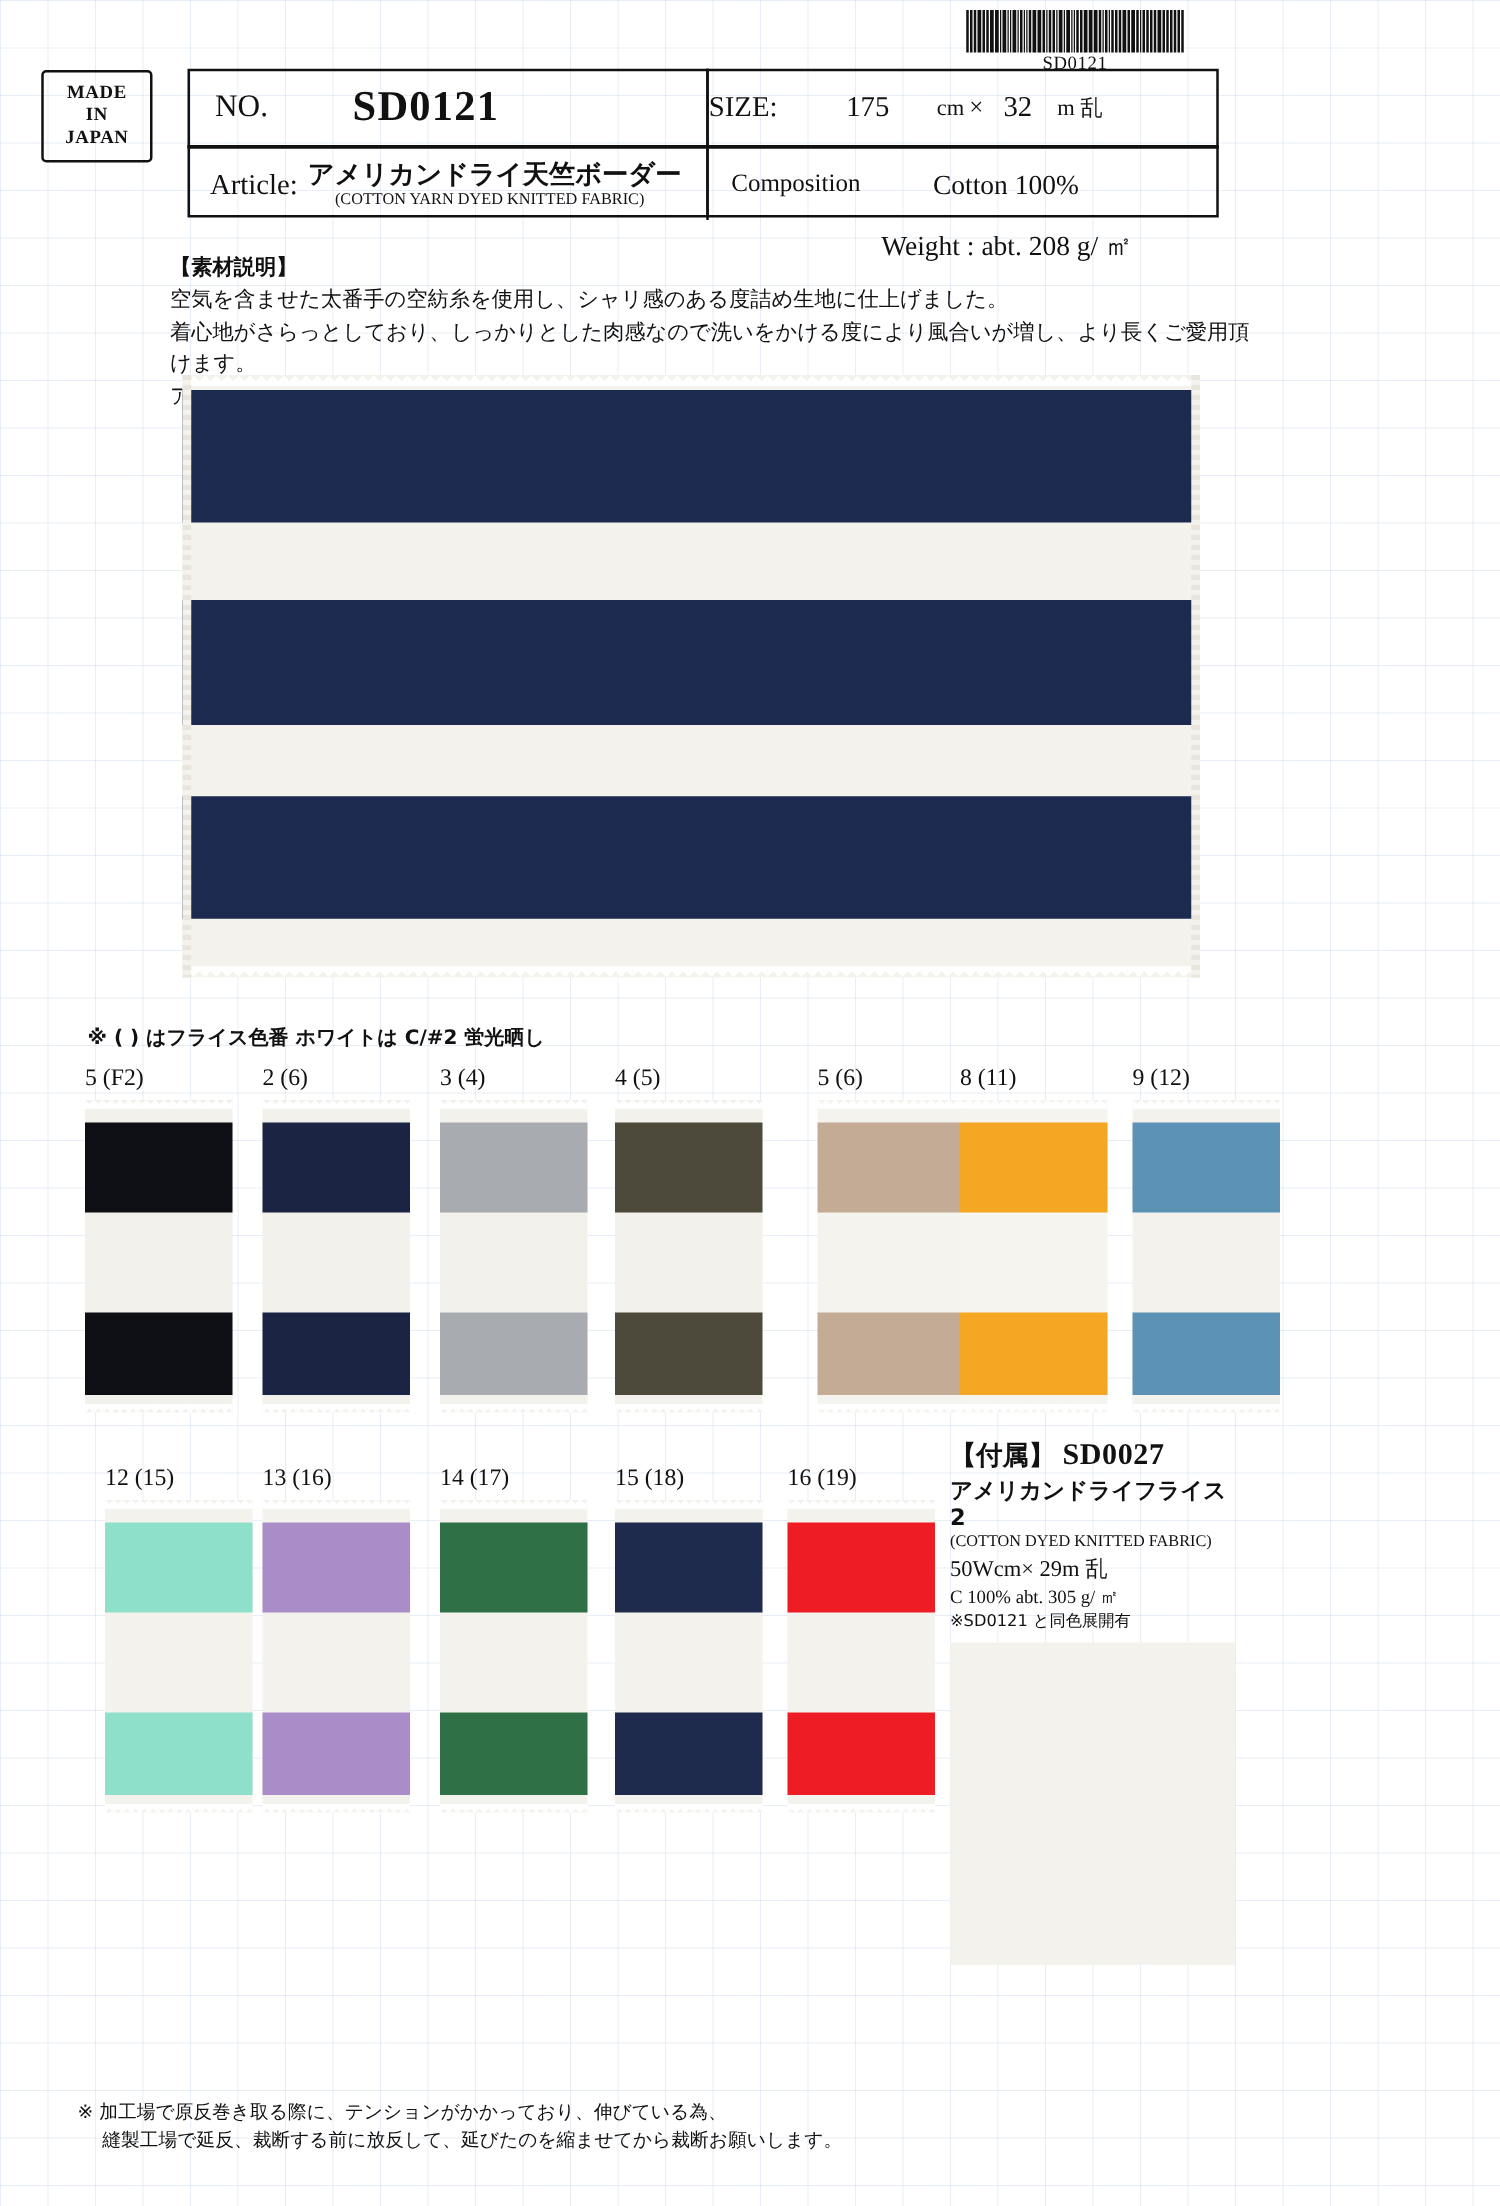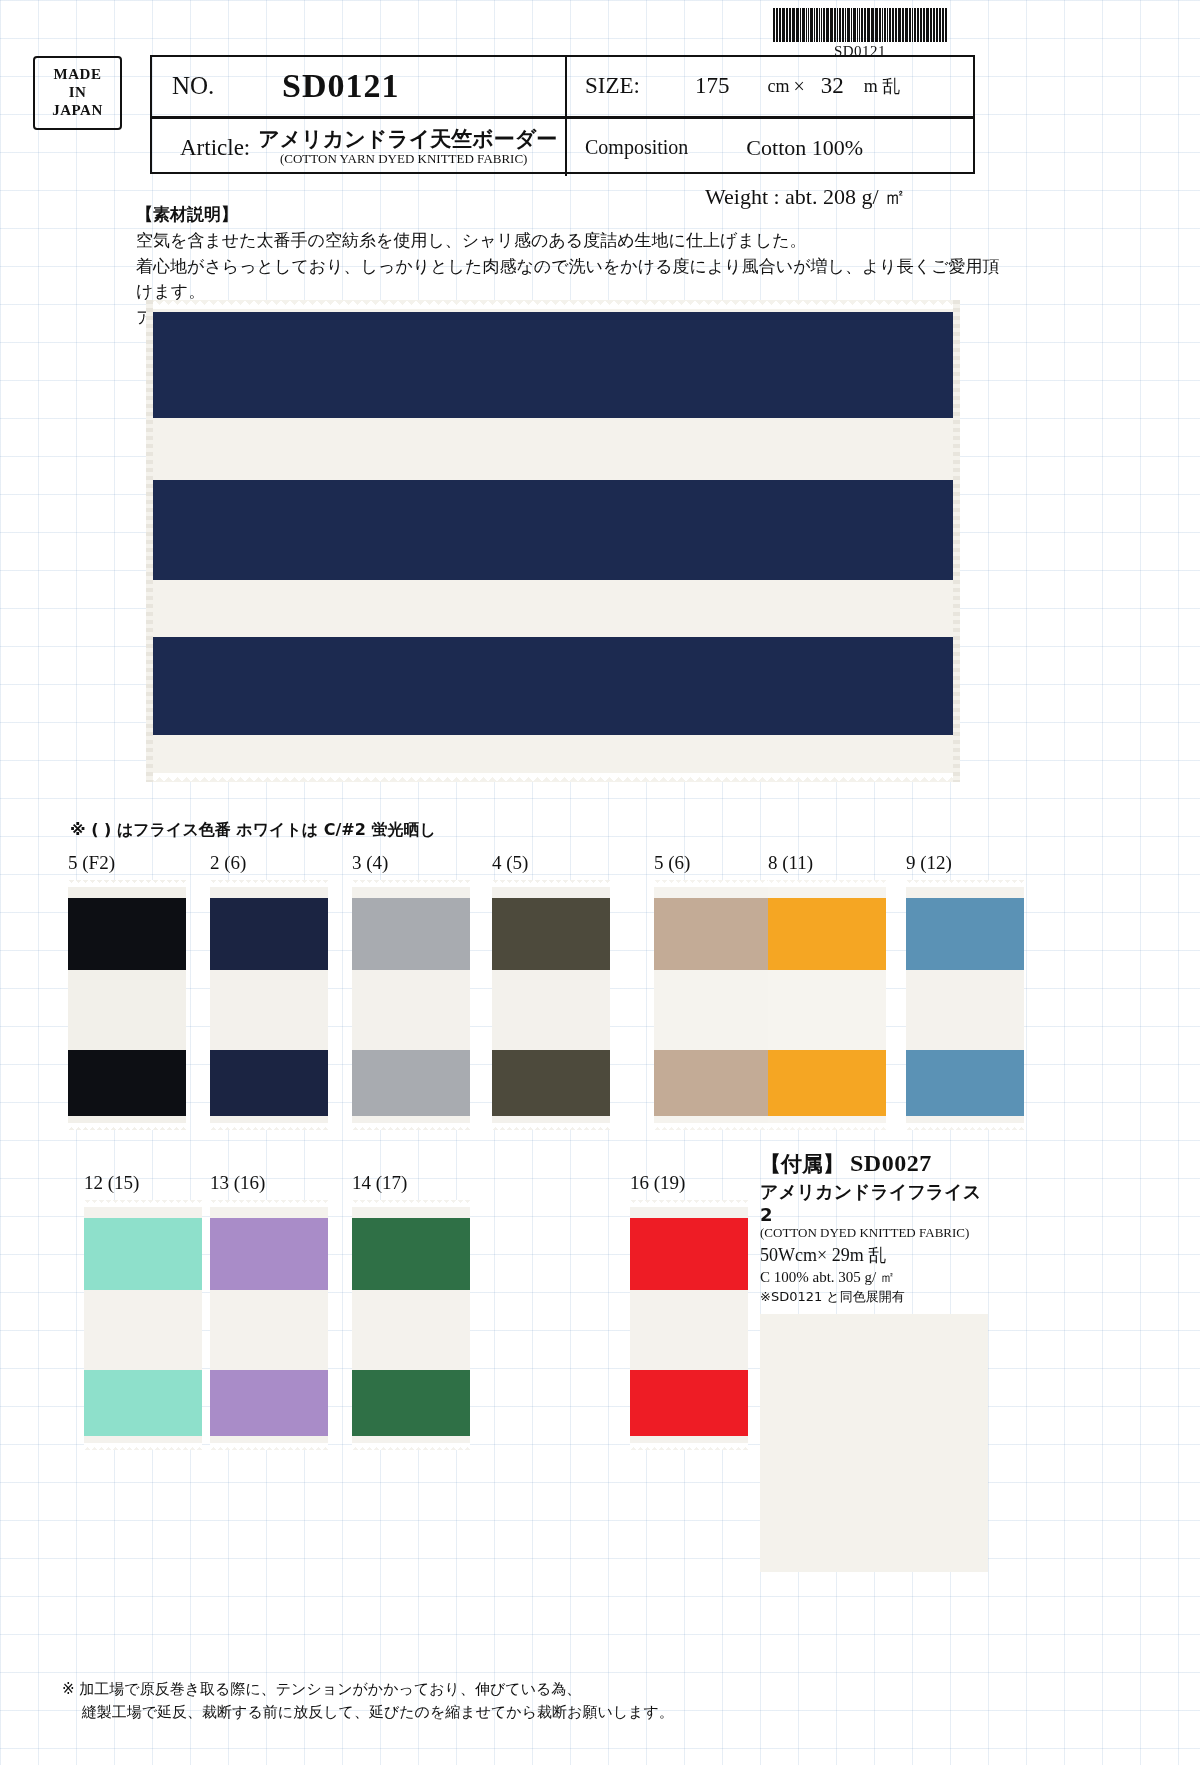"SIZE:" .c-size .lbl { padding-left: 18px -> none }
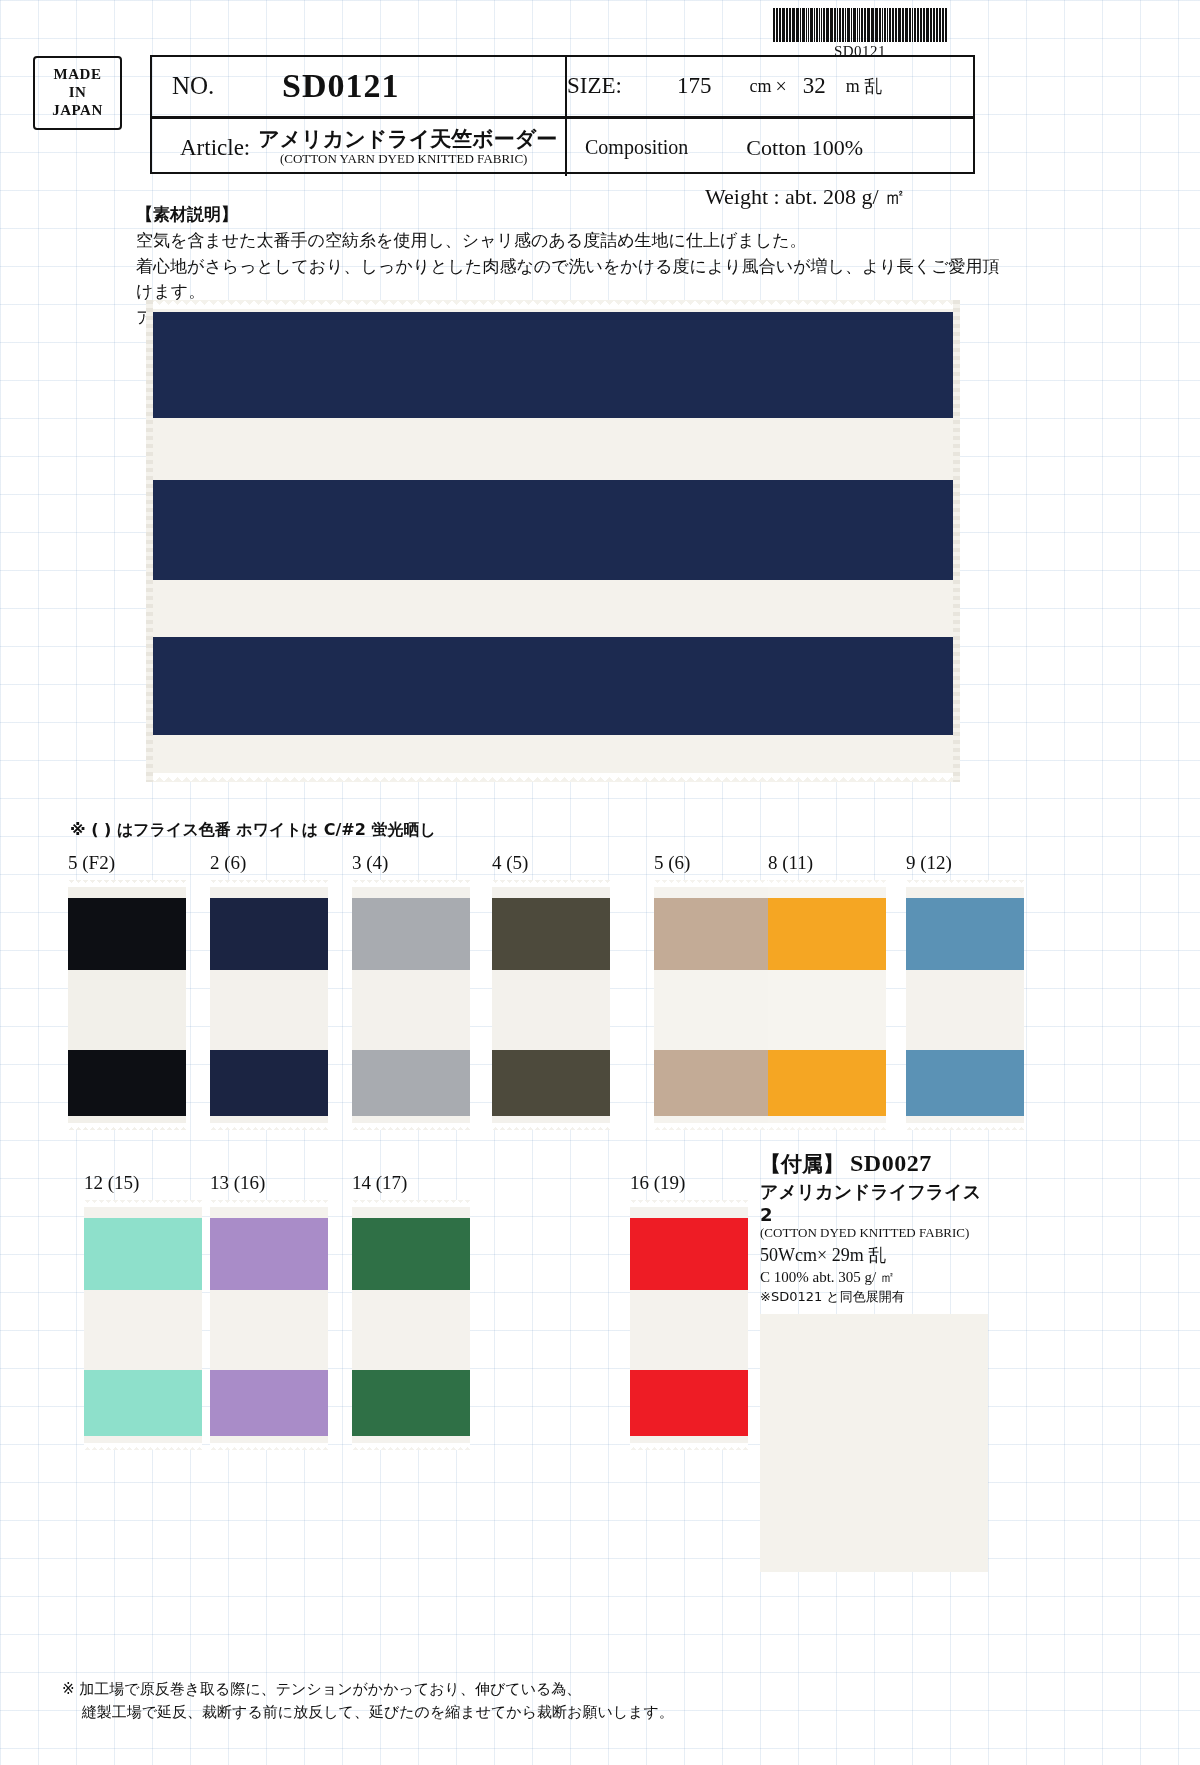"Article:" .c-art .lbl { padding-left: 30px -> 18px }
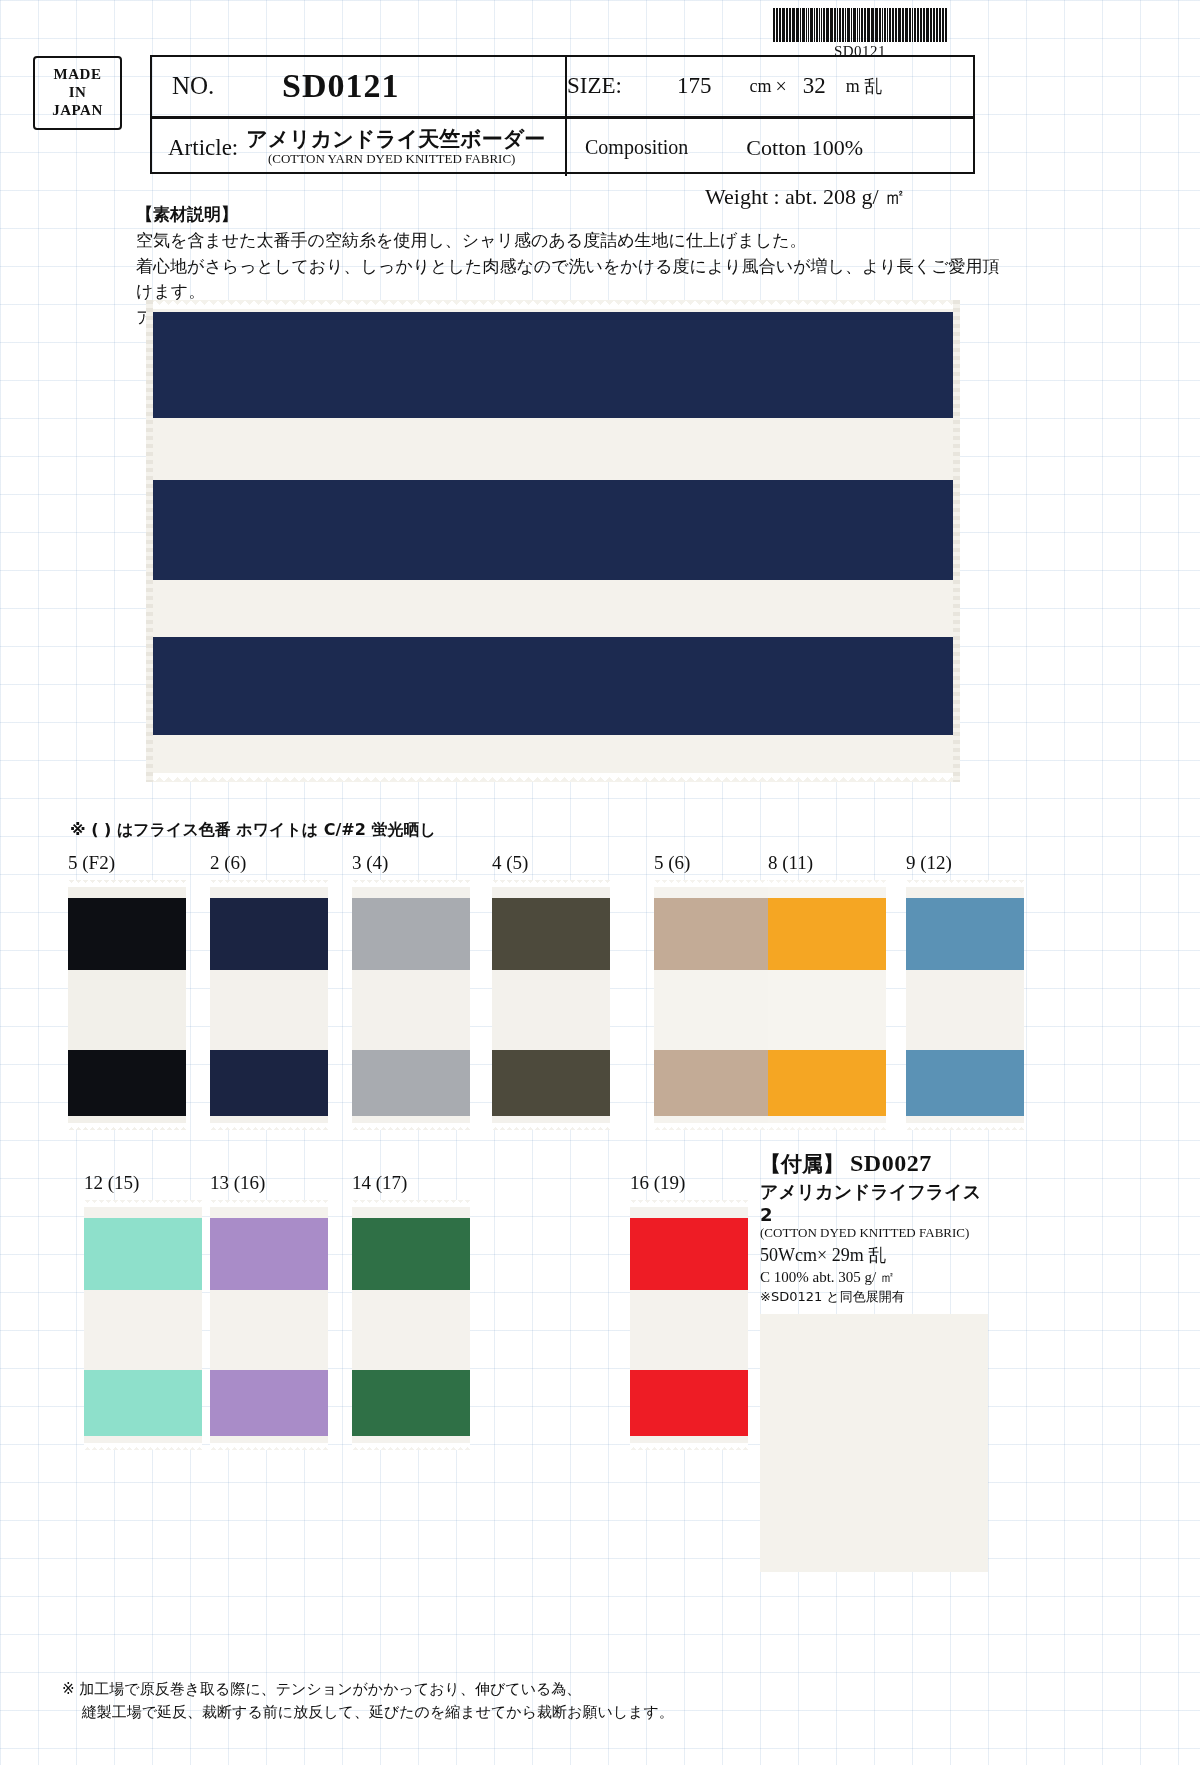"15 (18)" div.chip { html: none -> <div> <div>15 (18)</div> <div> <div></div> <div></div> <div></div> <div></div> </div> </div> }
